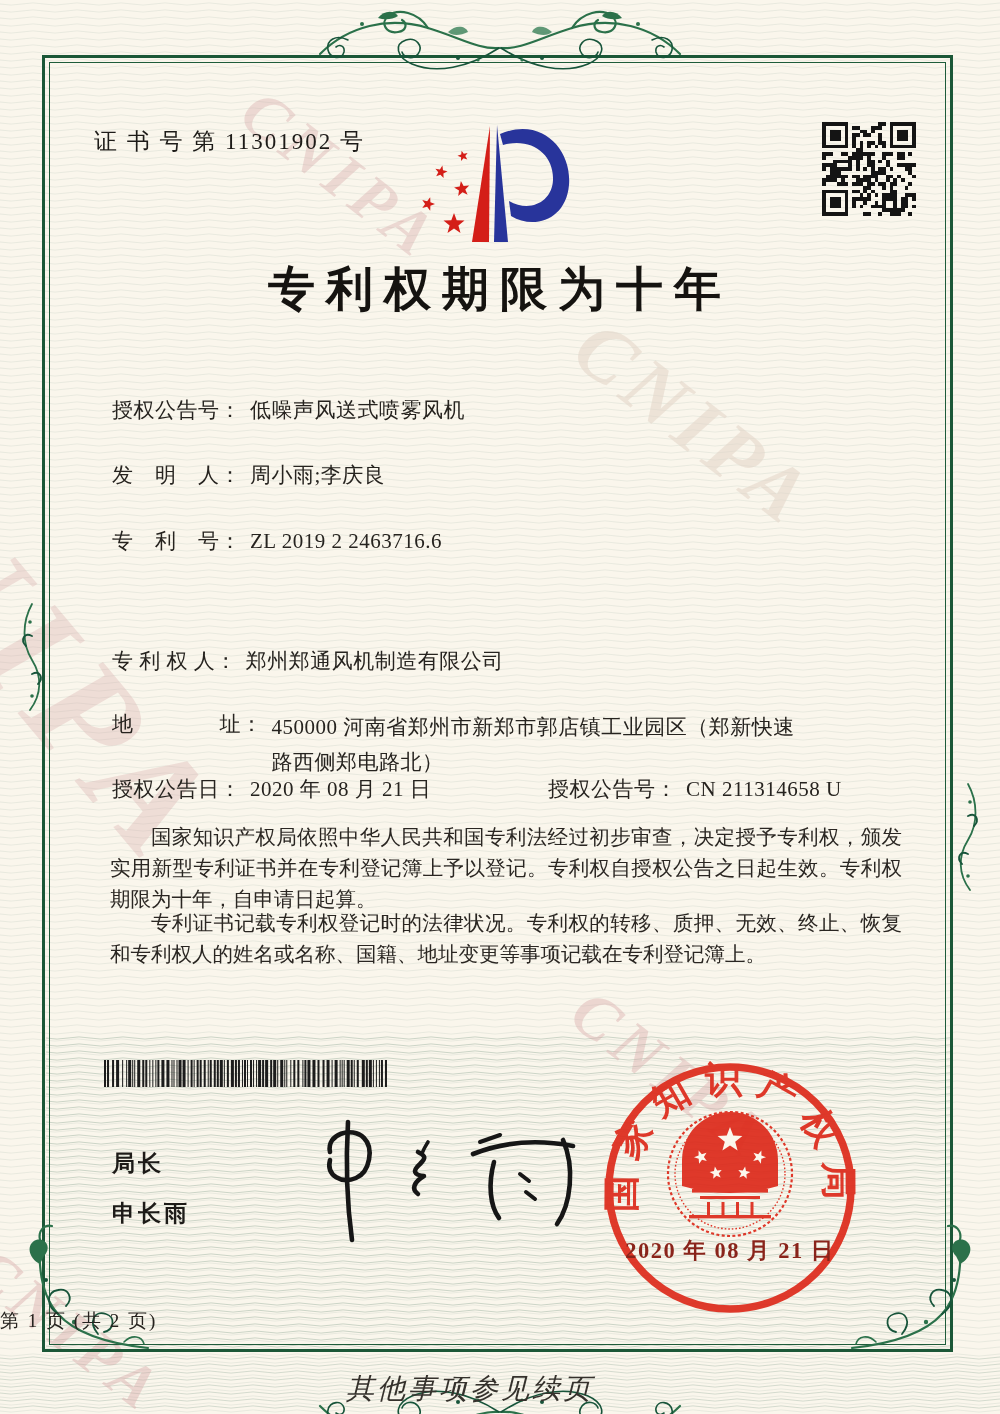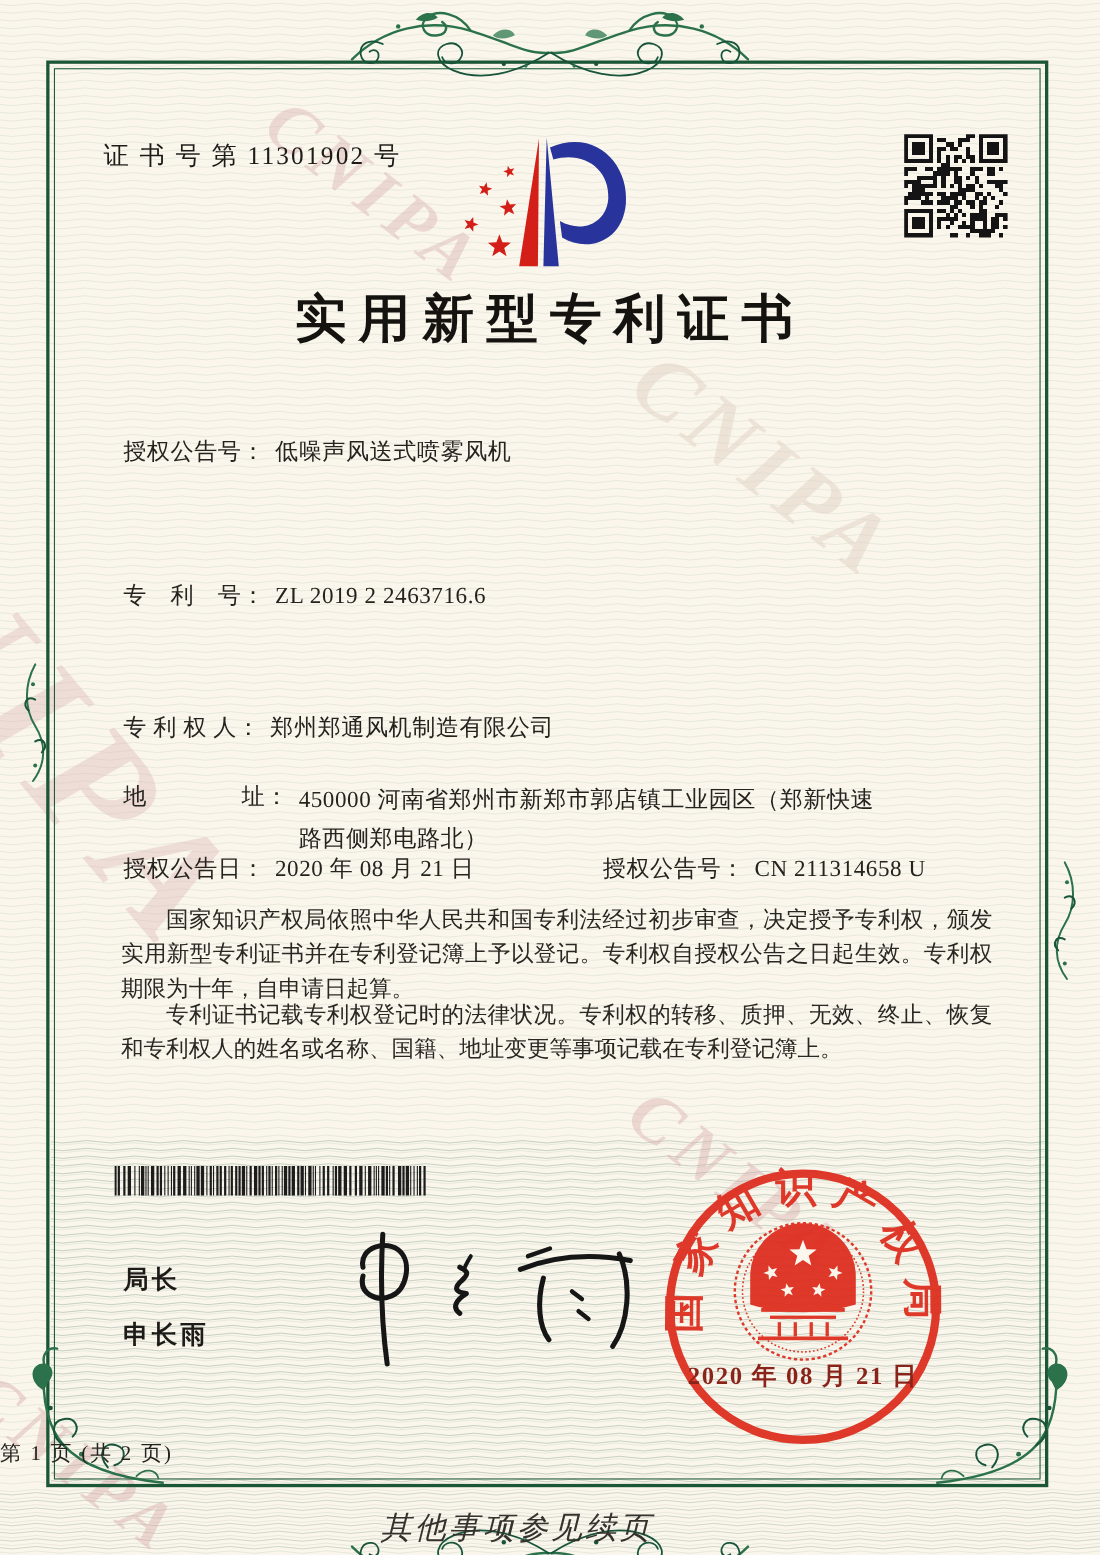"实用新型专利证书" h1.abs { text: 实用新型专利证书 -> 专利权期限为十年 }
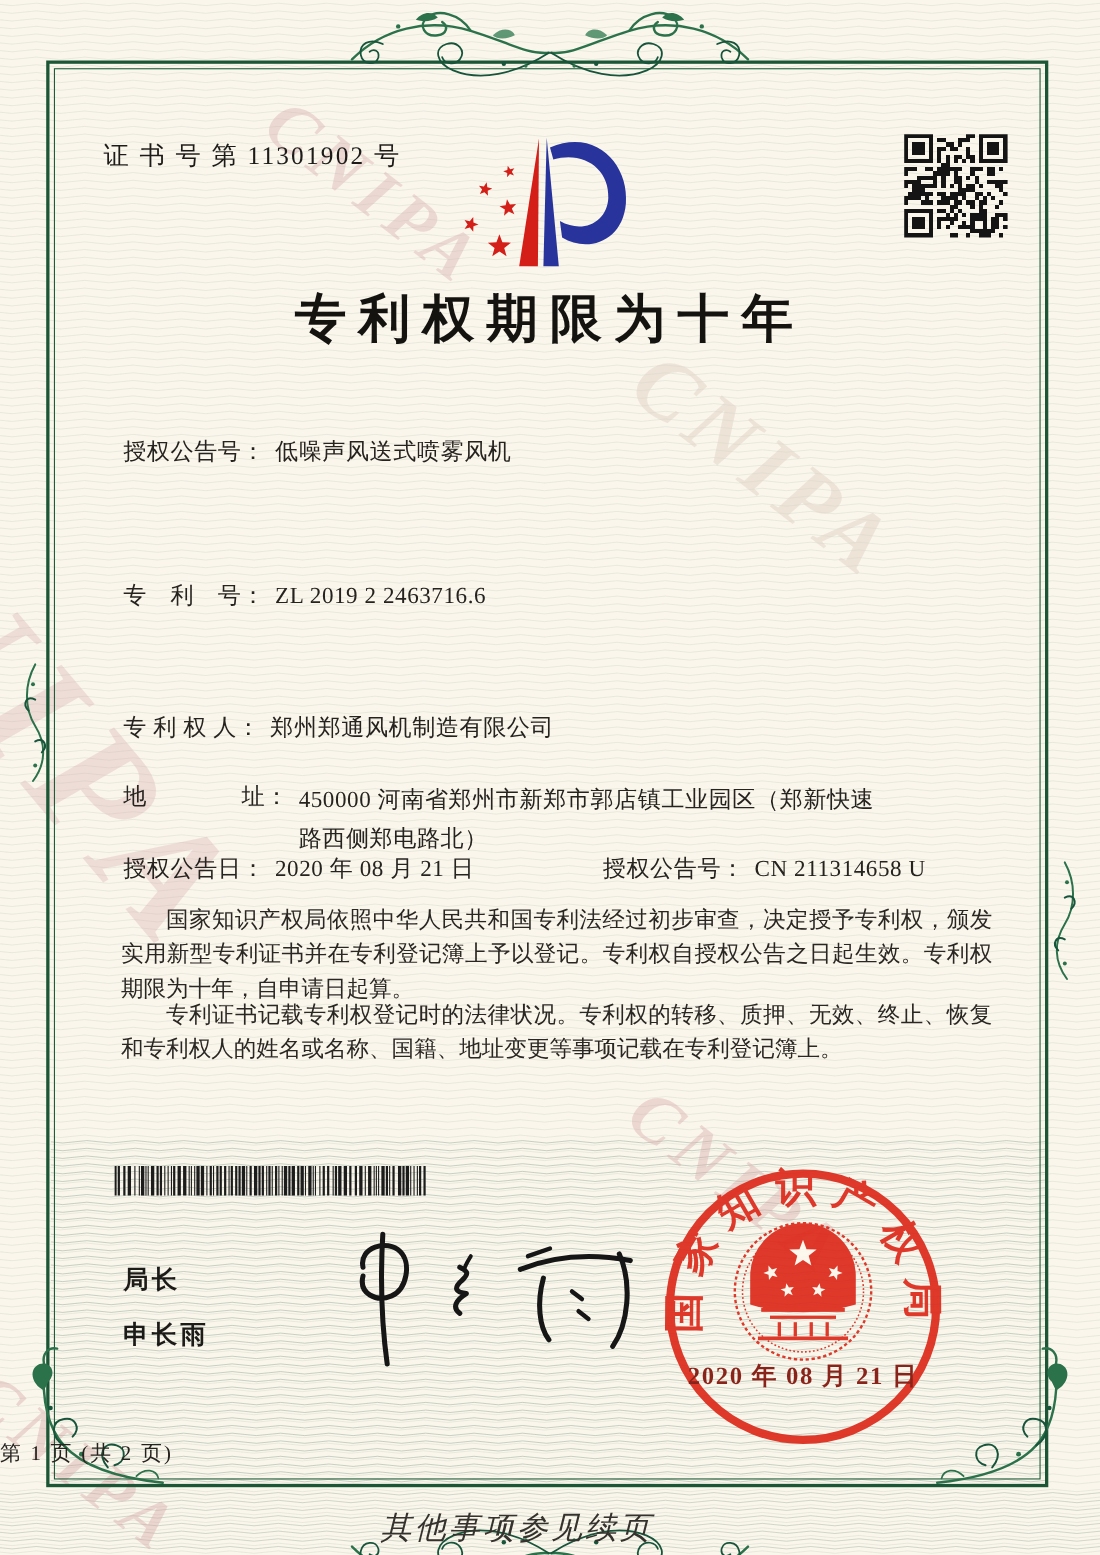"发 明 人： 周小雨;李庆良" div.abs { html: none -> <div> <span>发 明 人：</span><span>周小雨;李庆良</span> </div> }
